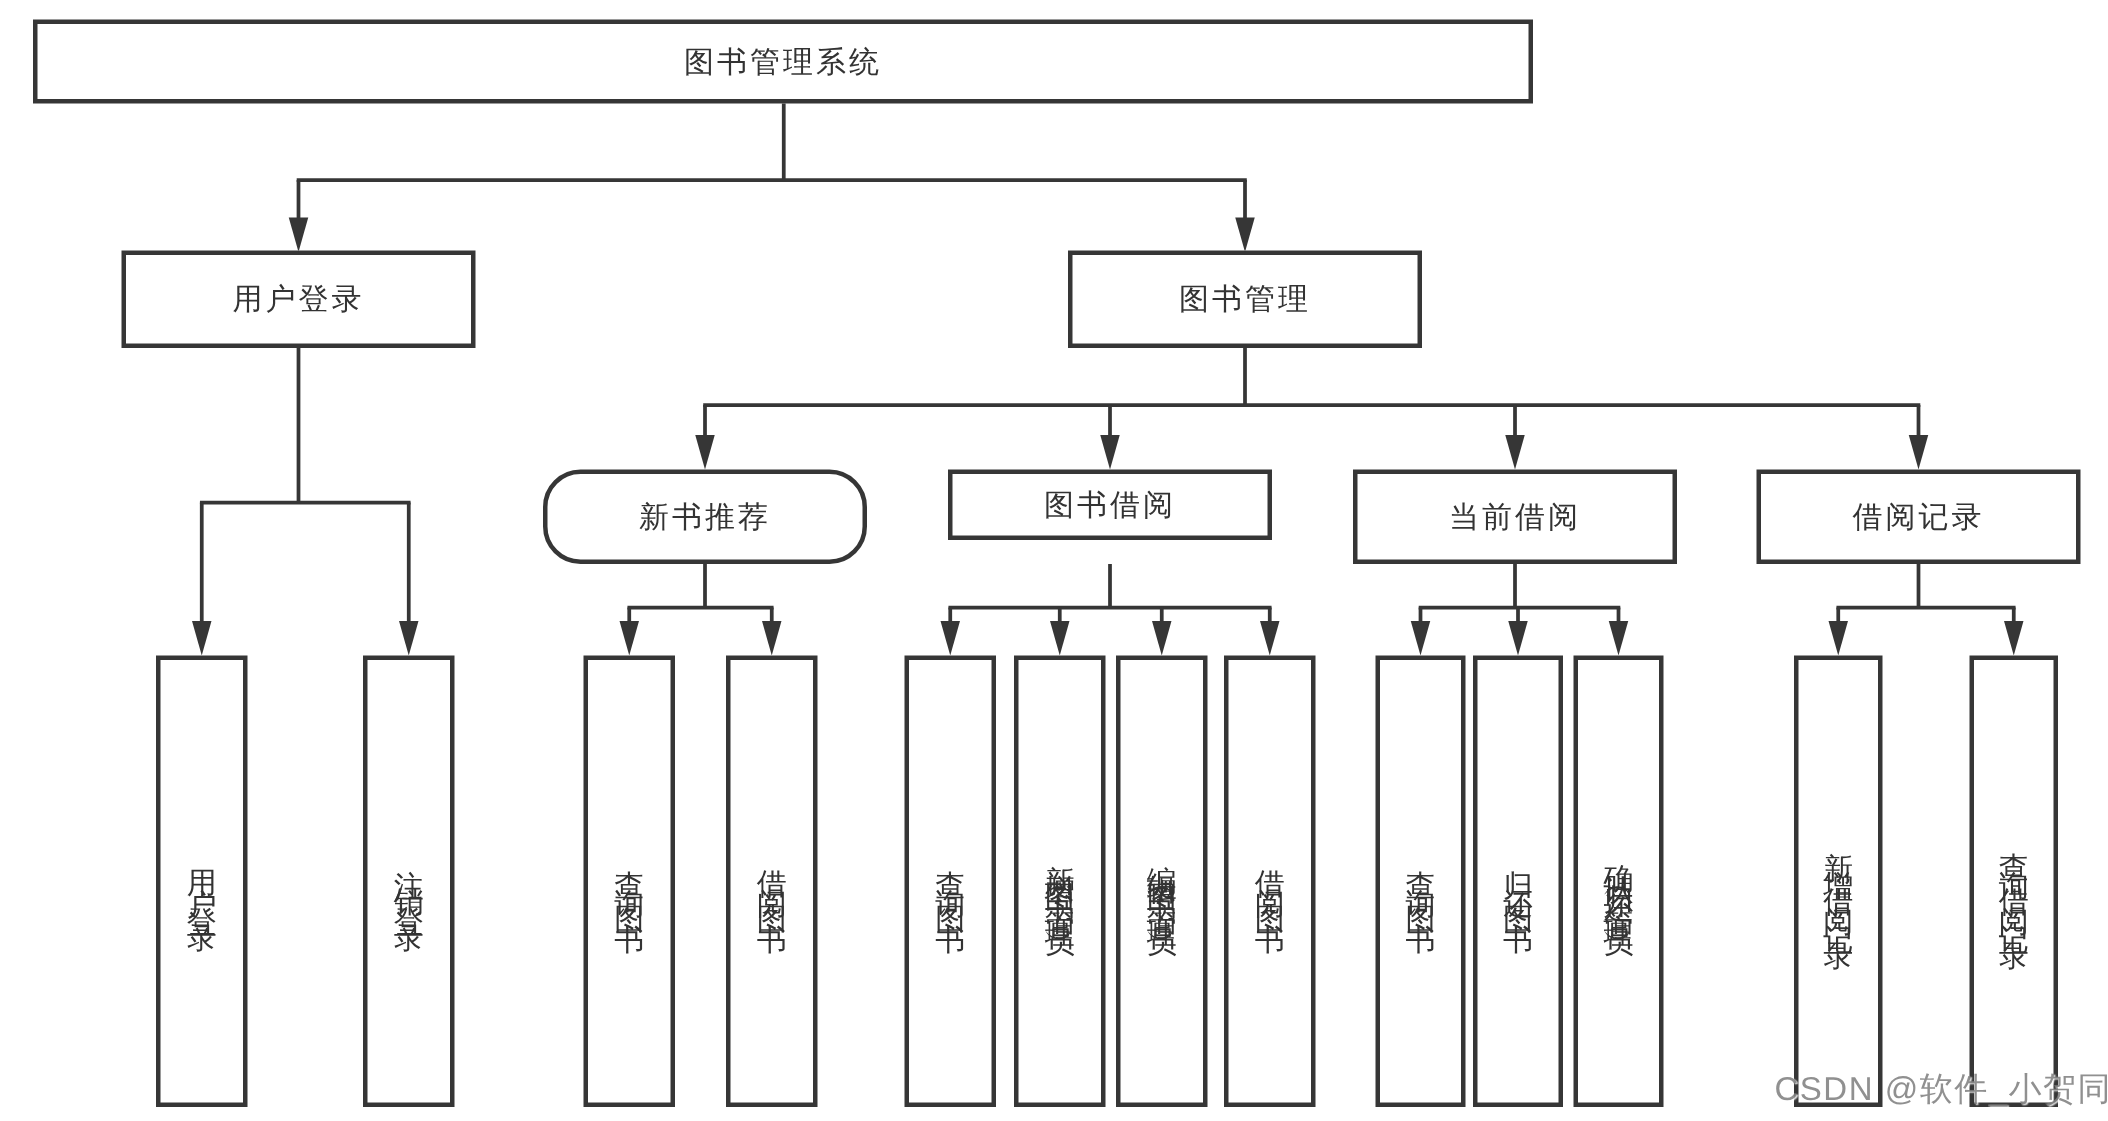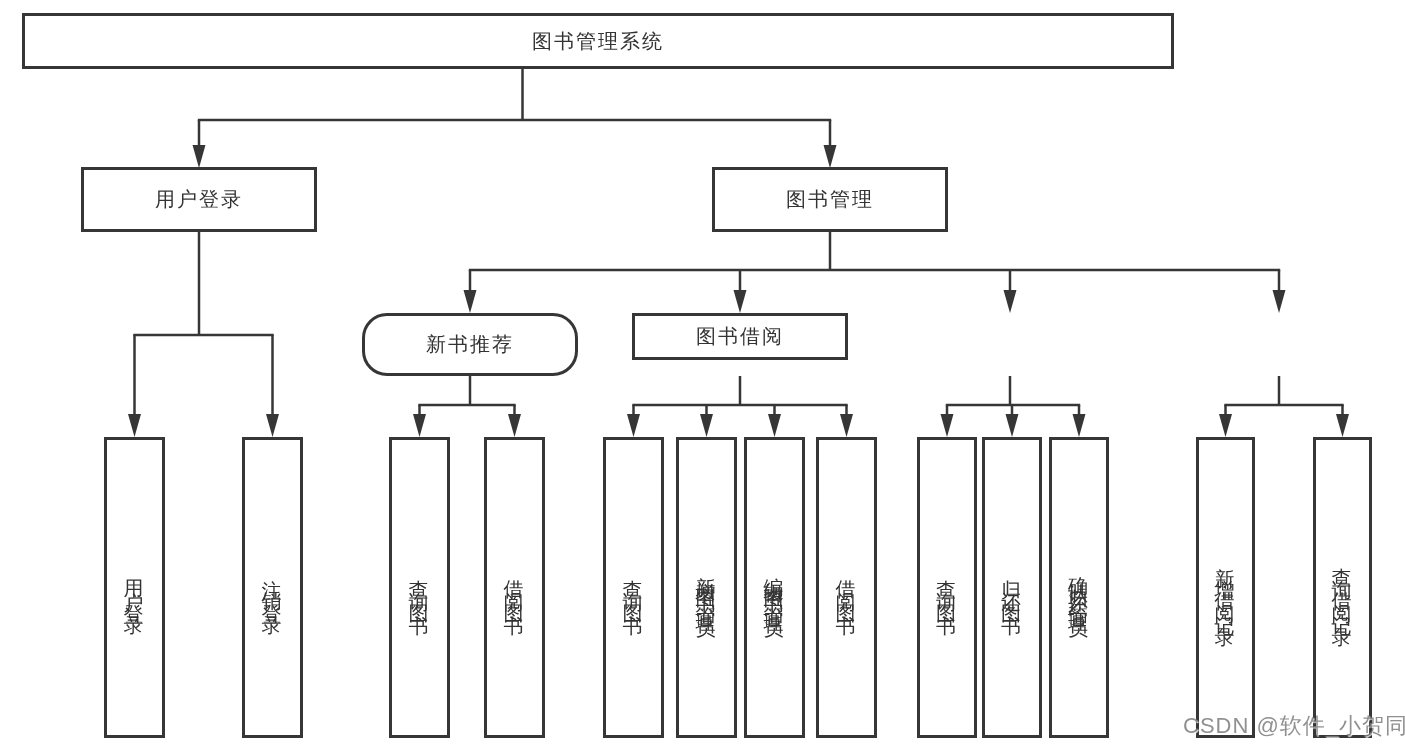"图书管理系统" div.hbox { width: 1152px -> 1000px }
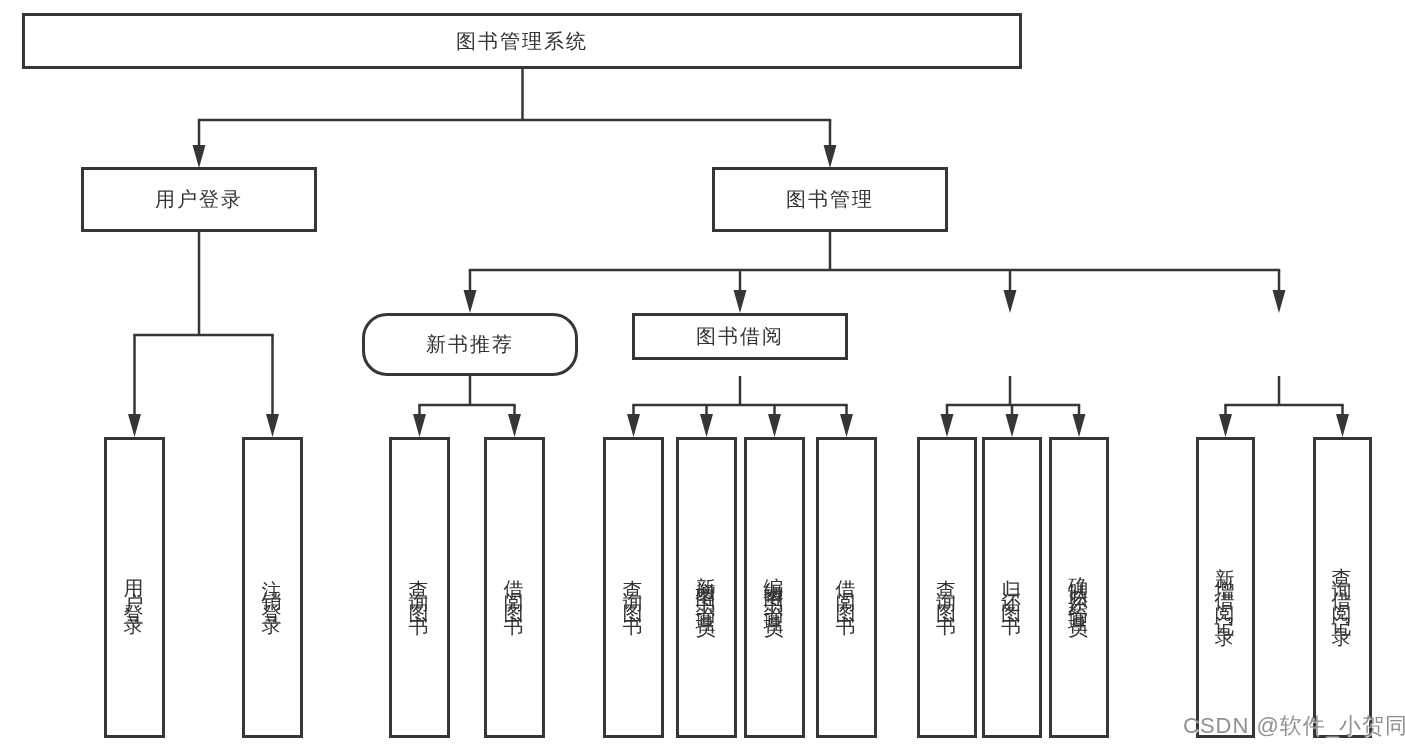"当前借阅" div.hbox { html: none -> <div> <span>当前借阅</span> </div> }
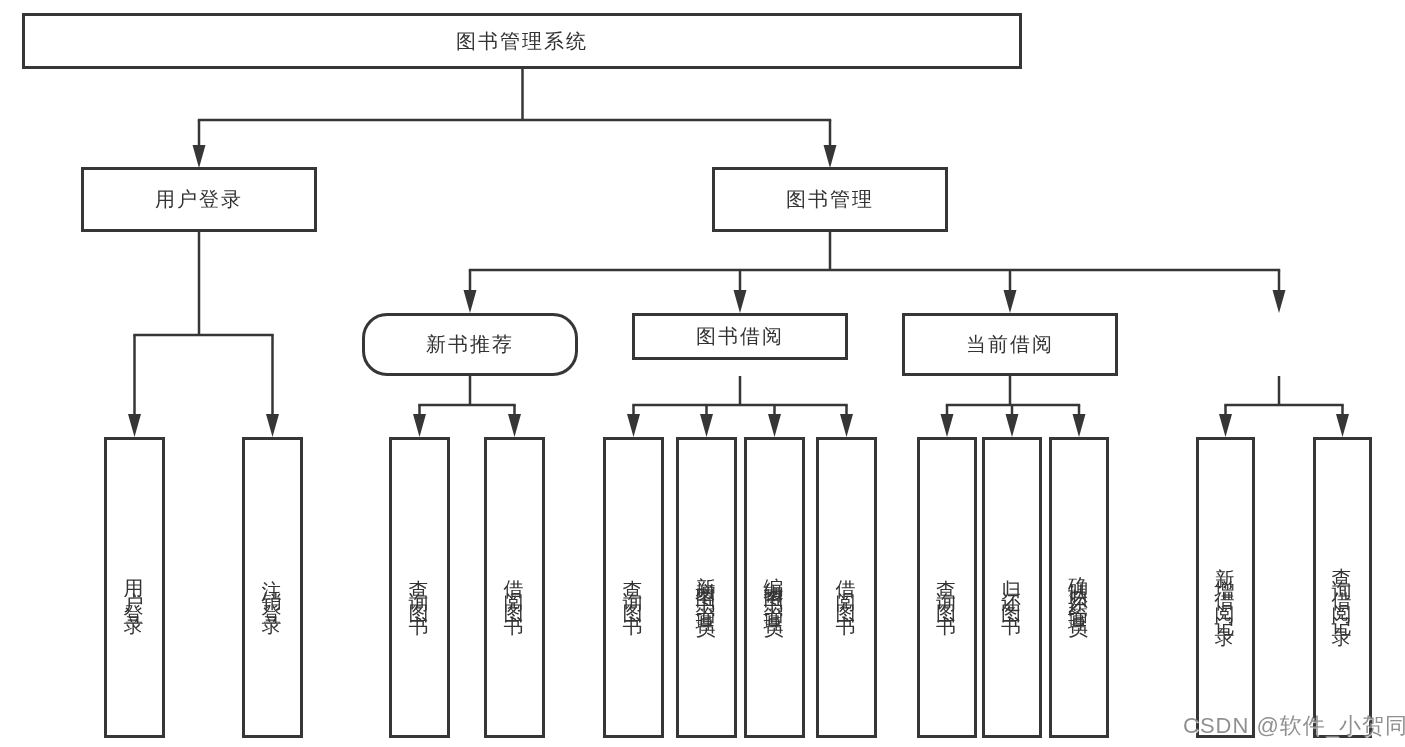"借阅记录" div.hbox { html: none -> <div> <span>借阅记录</span> </div> }
